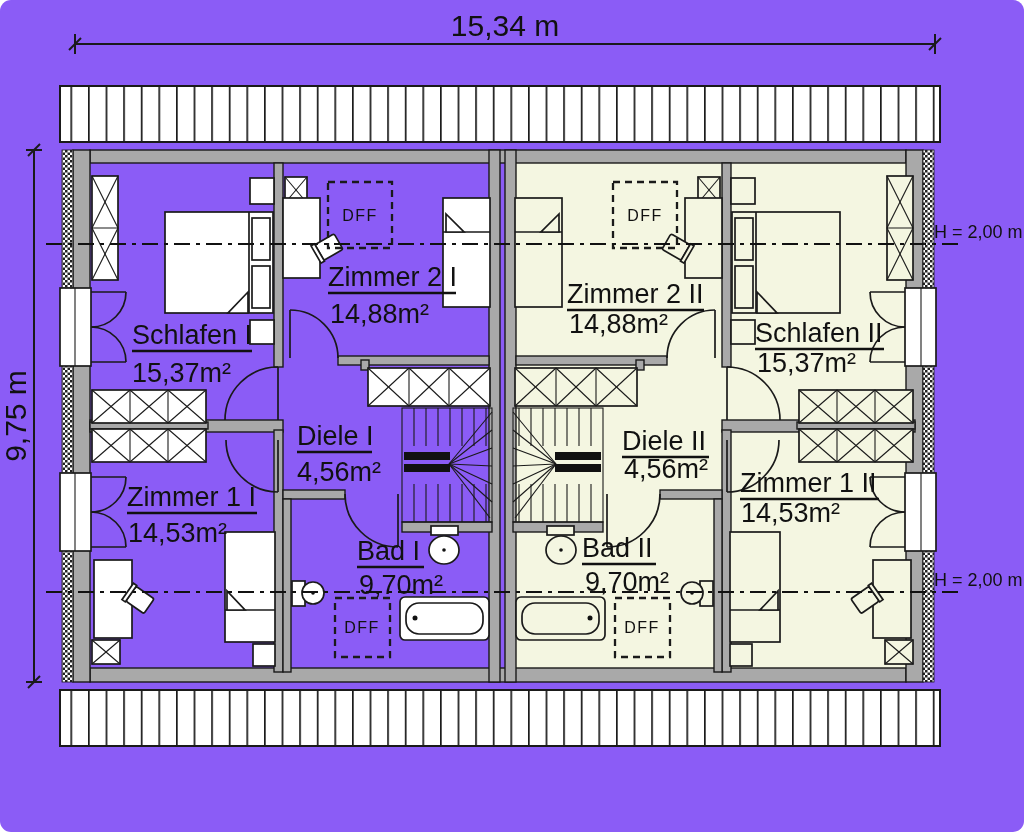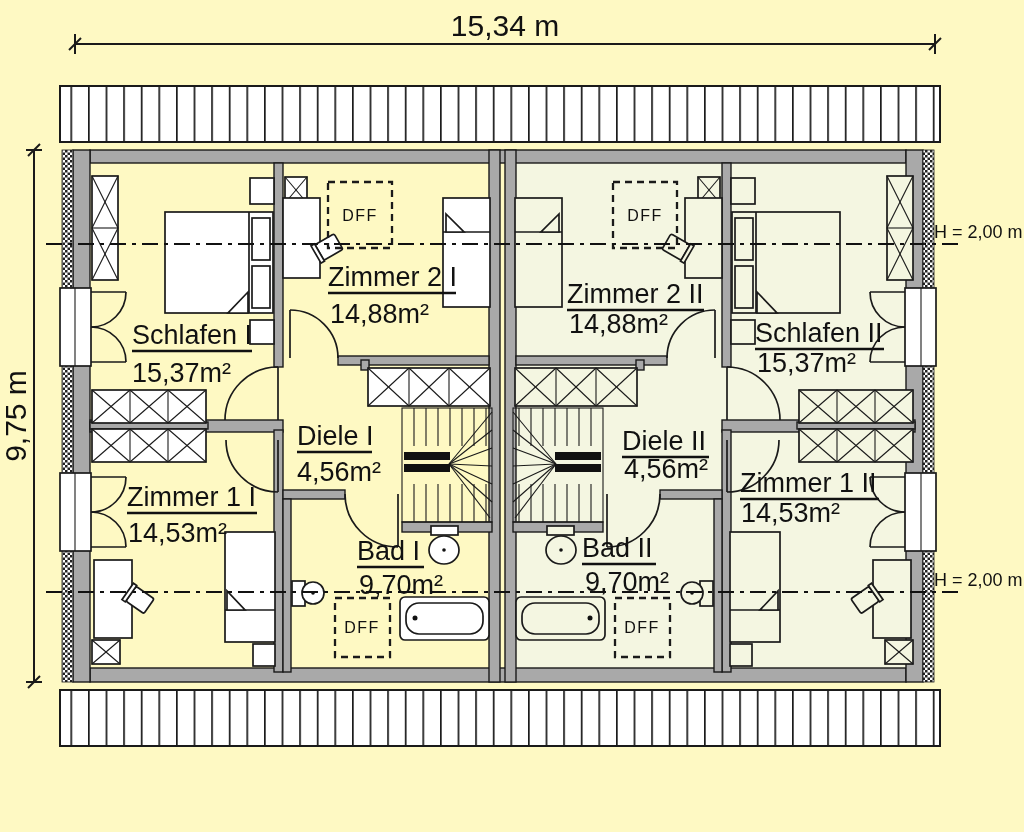"15,34 m" #stage { background: #fef9c3 -> #8b5cf6; border-radius: none -> 11px }
